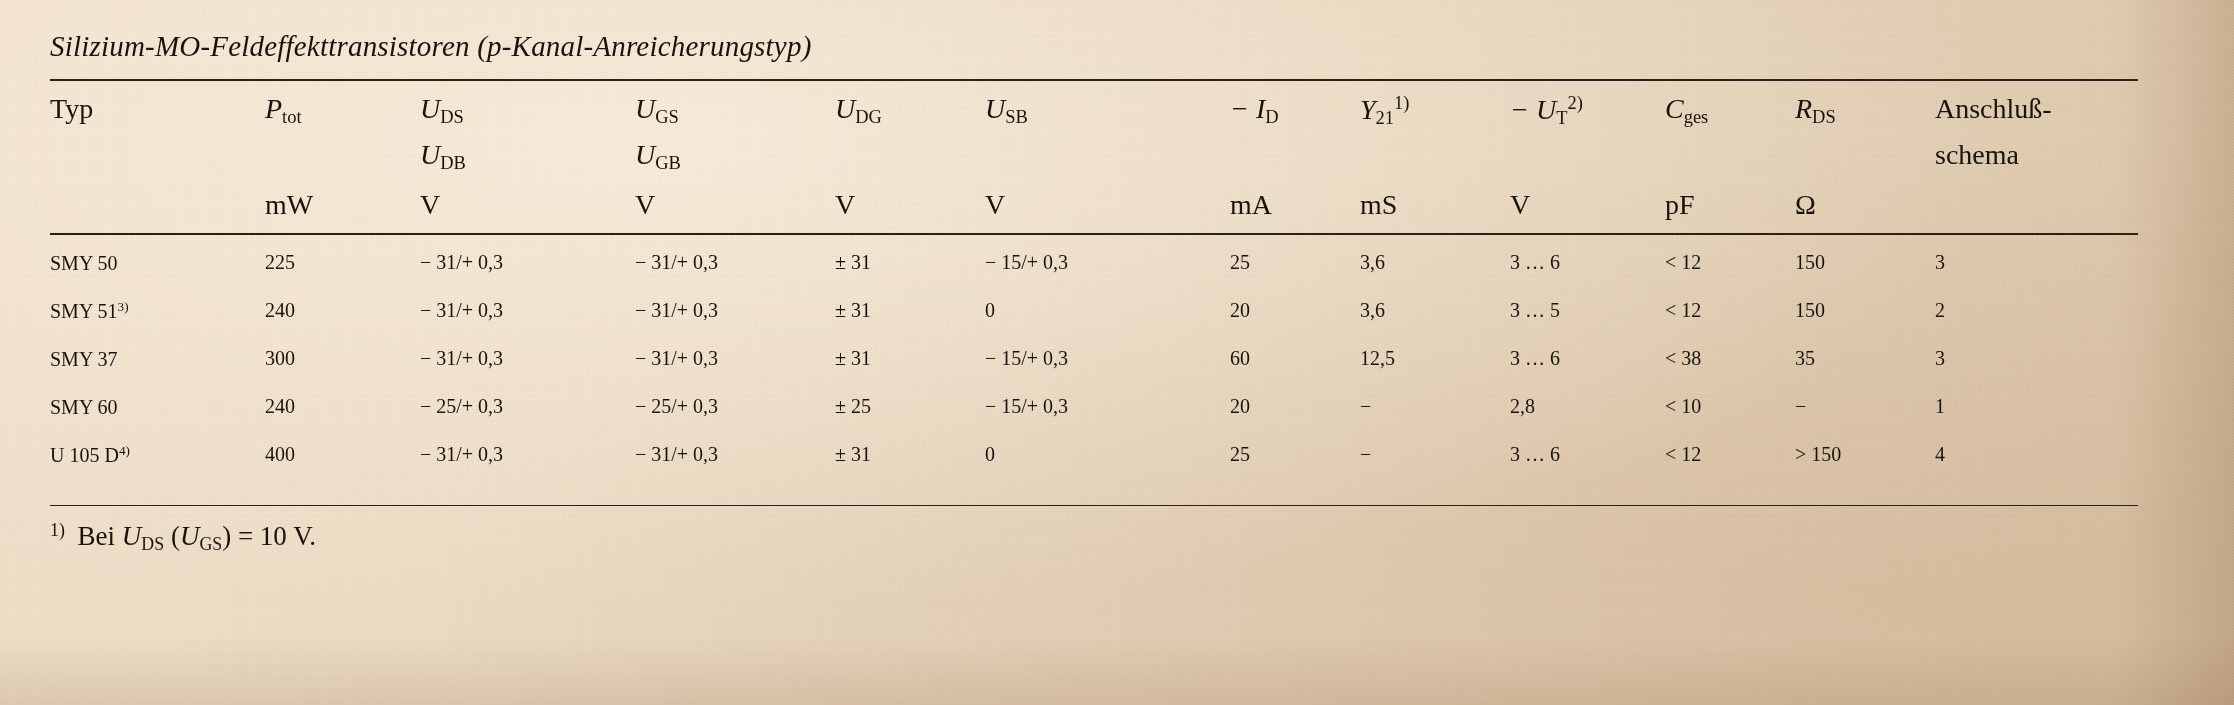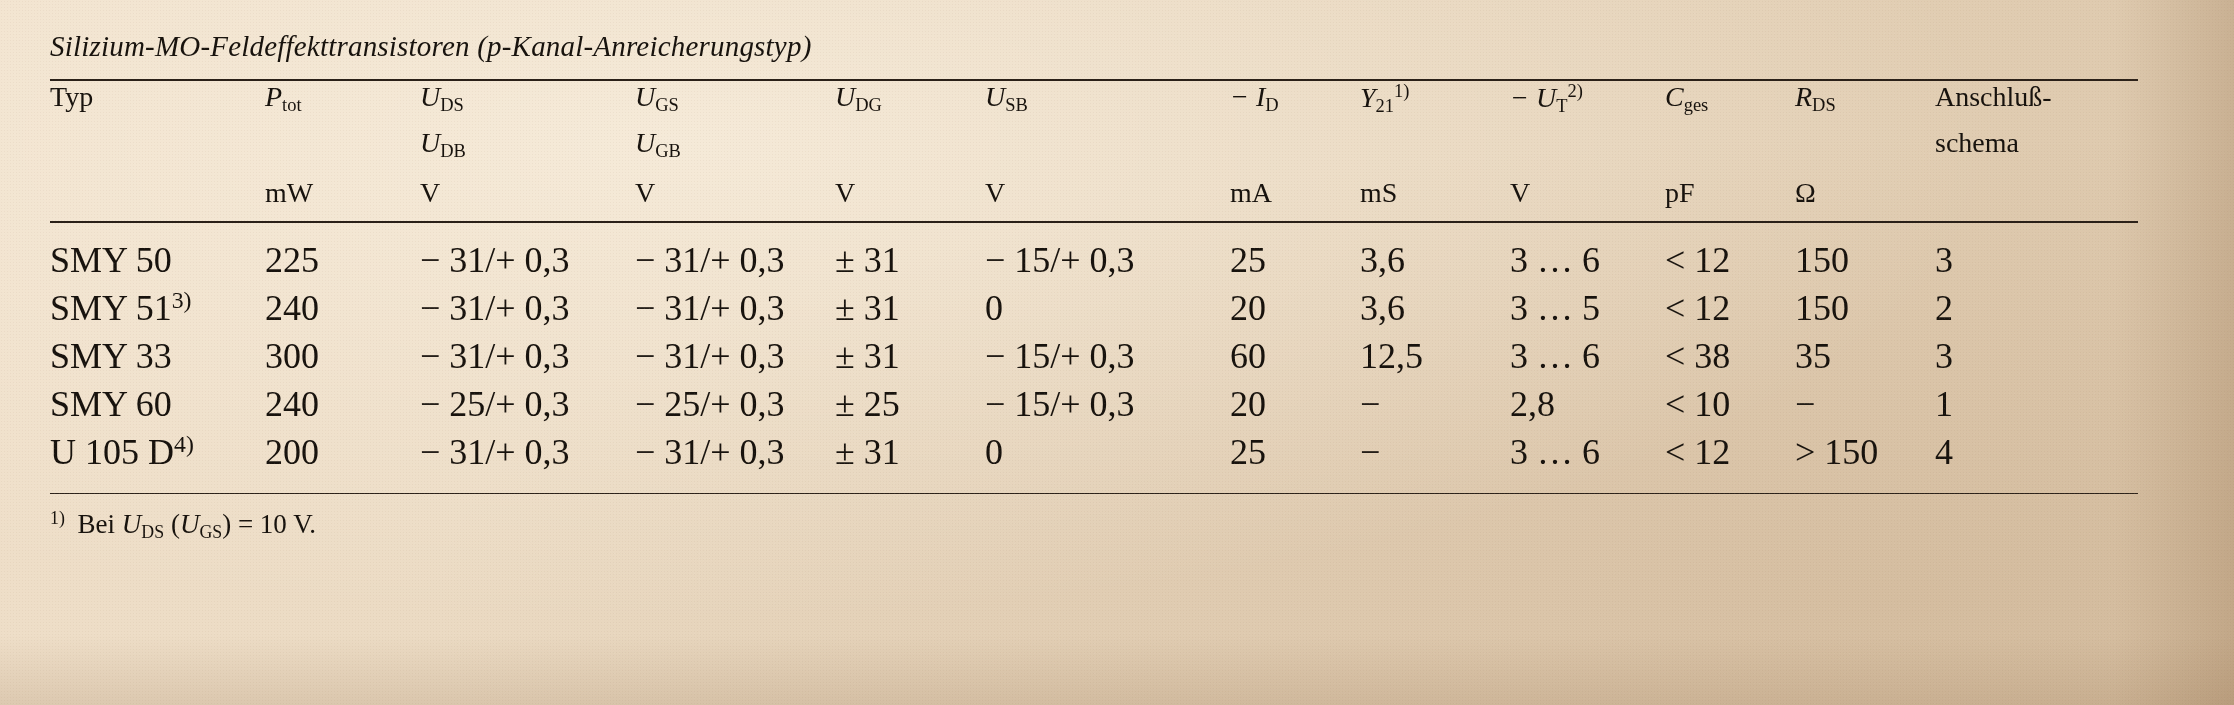"Typ" .hrow.r1 td { padding-top: 0 -> 12px }
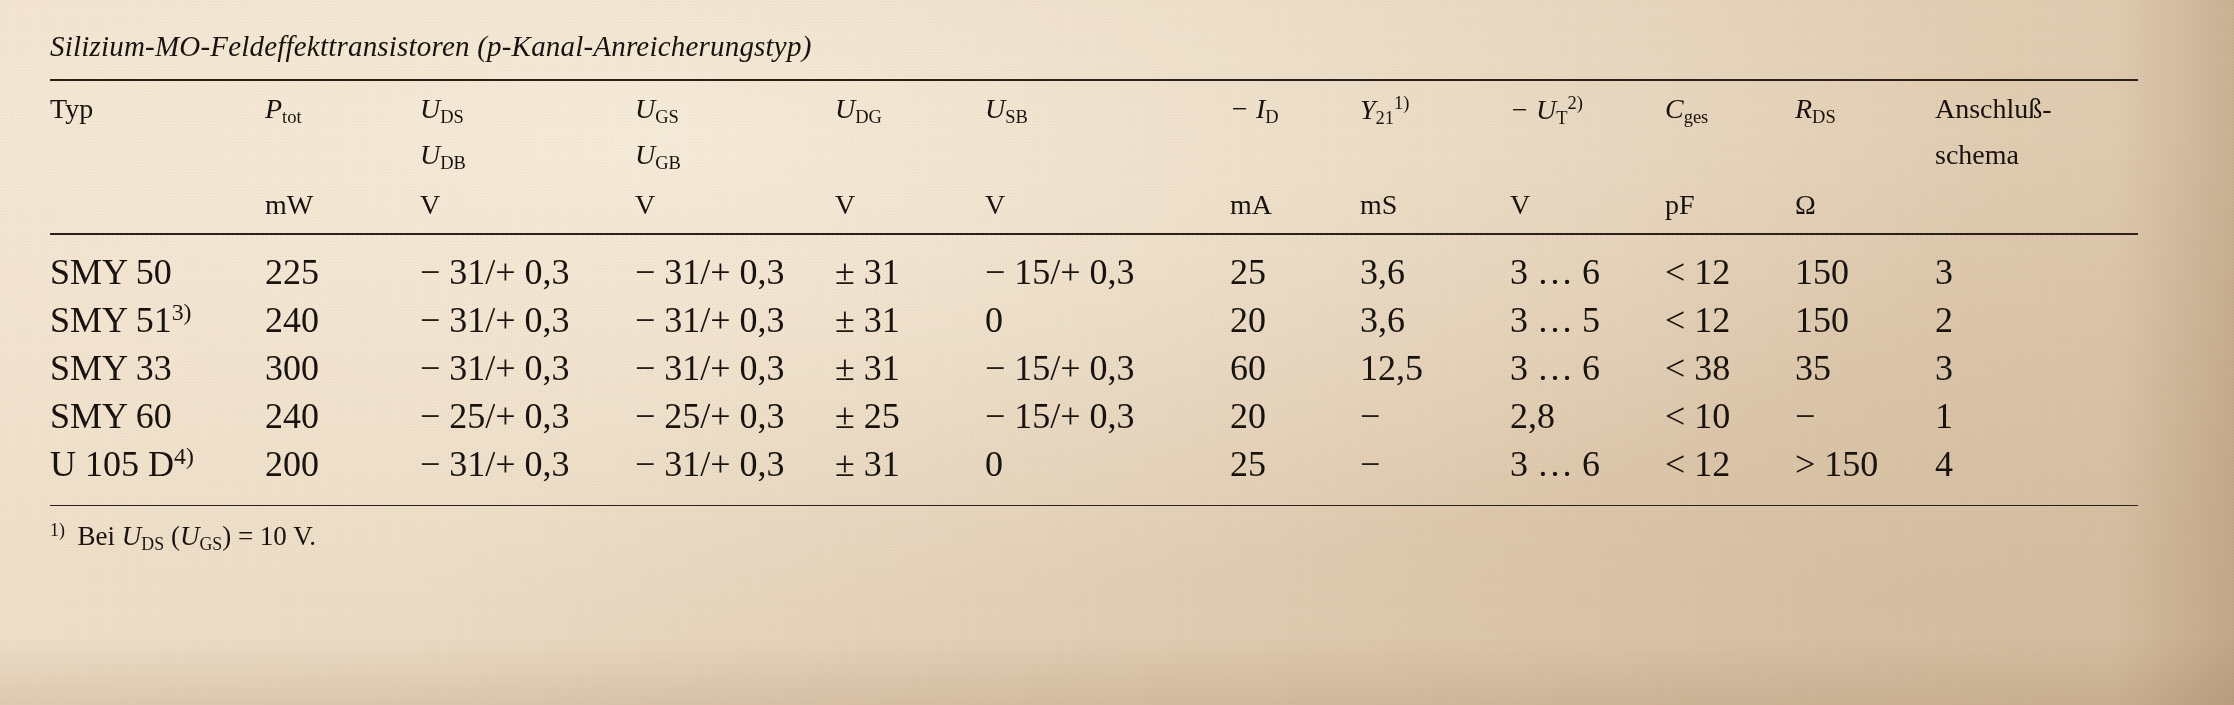"SMY 50" .body-row td { font-size: 36px -> 20px }
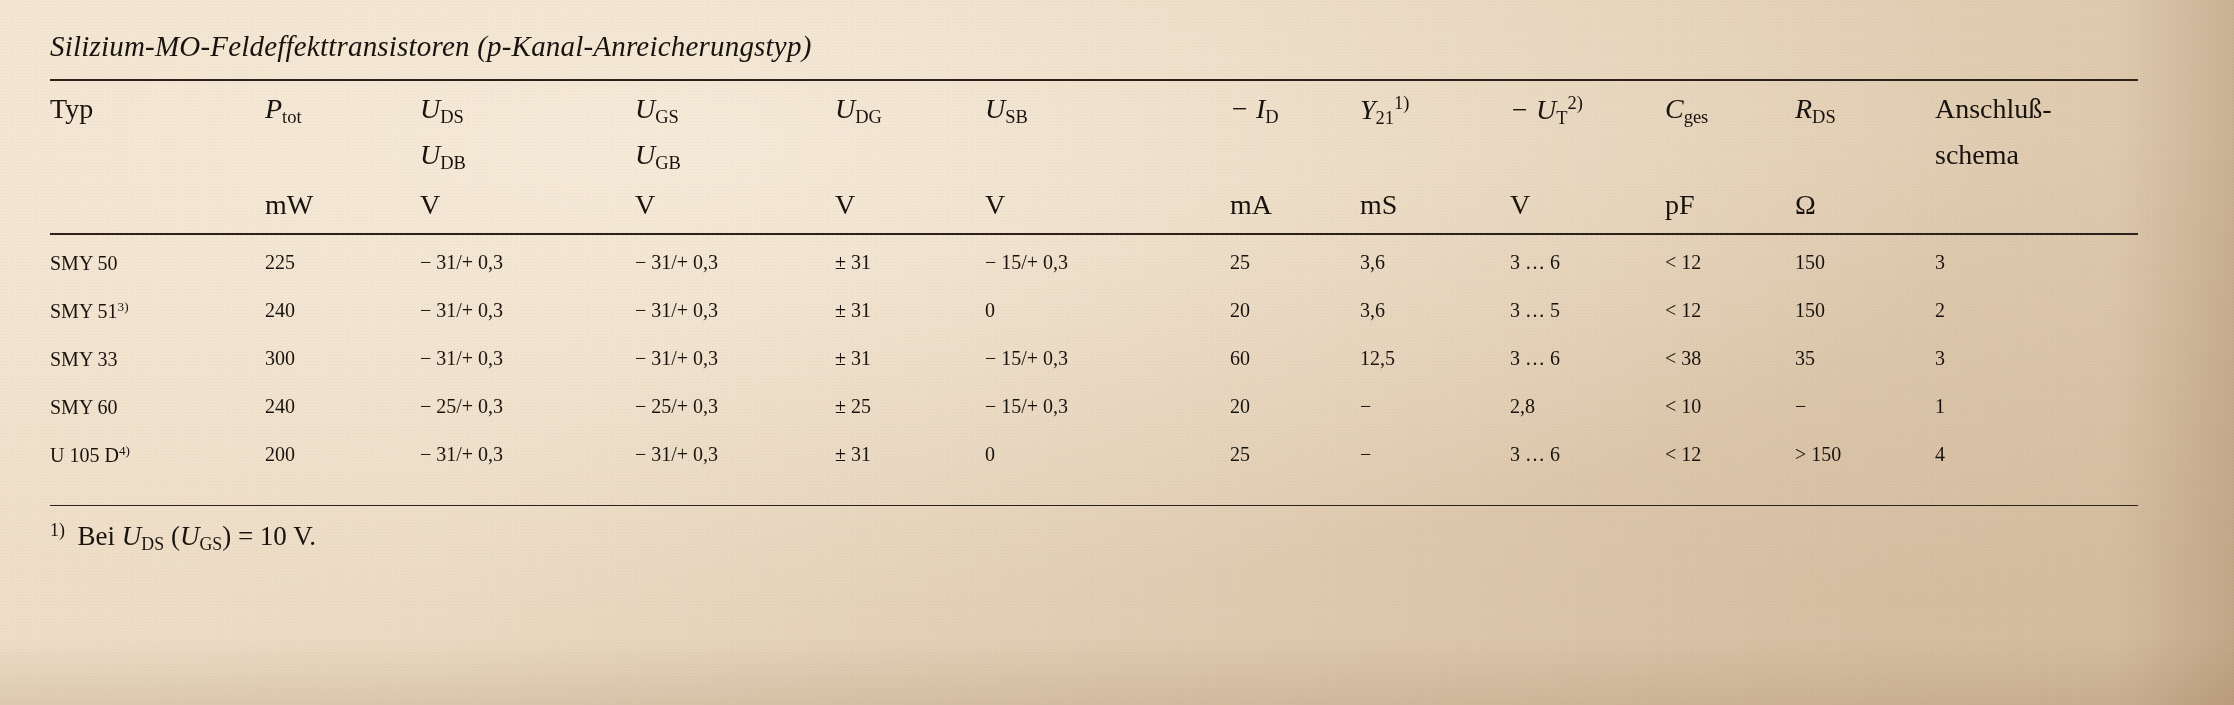"SMY 33" span { text: 33 -> 37 }
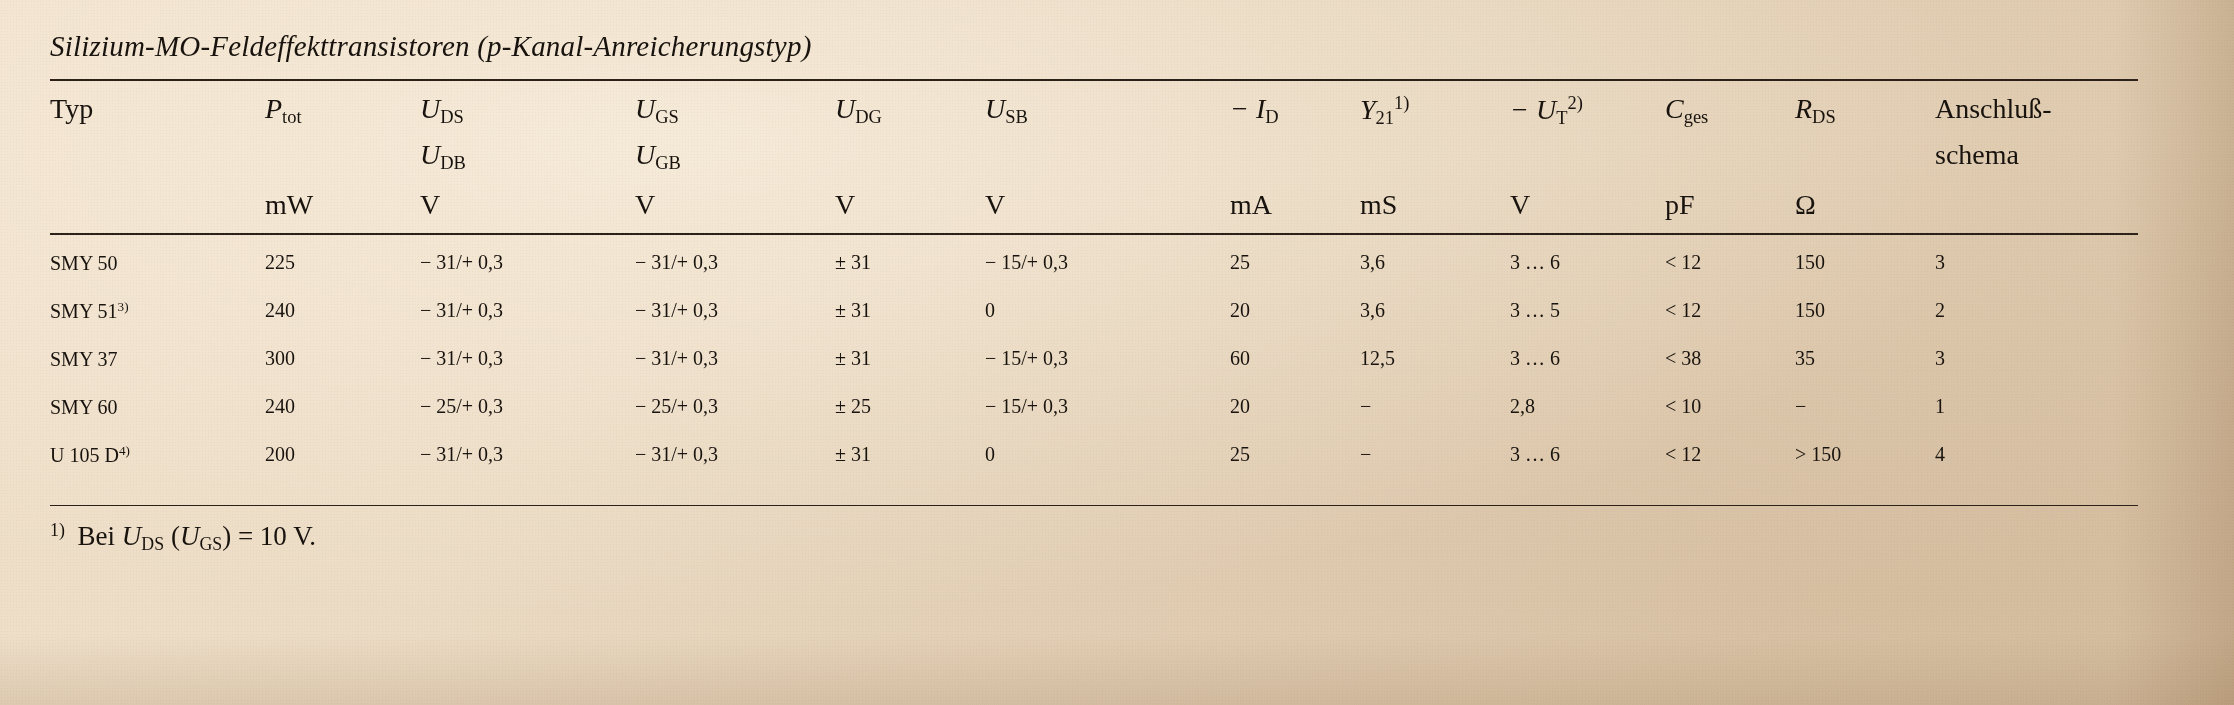"200" span { text: 200 -> 400 }
